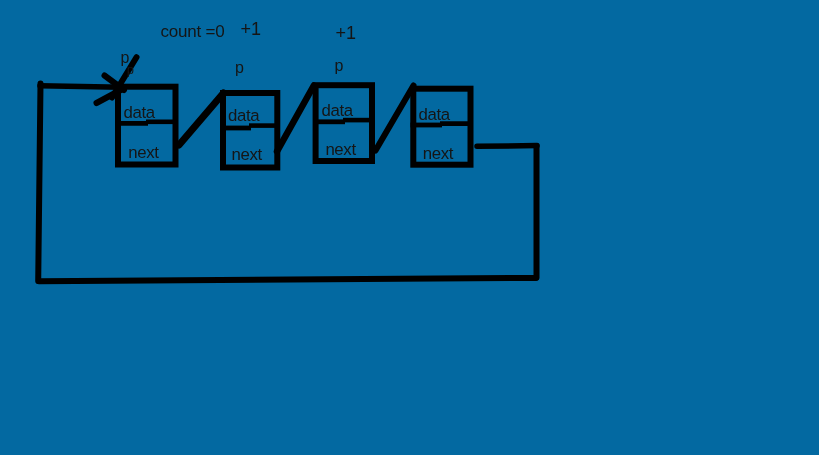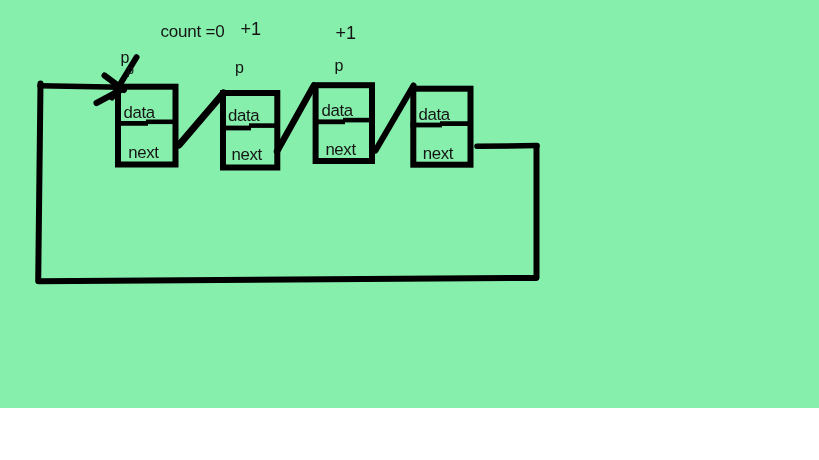"count =0" #canvas { background: #86efac -> #0369a1; height: 408px -> 455px }
